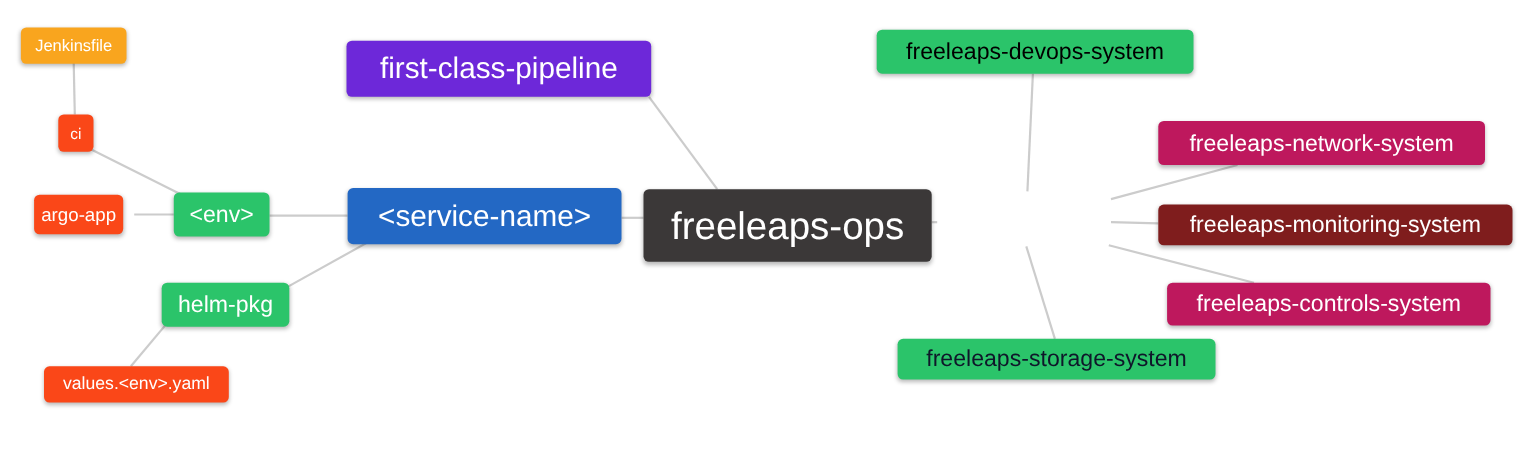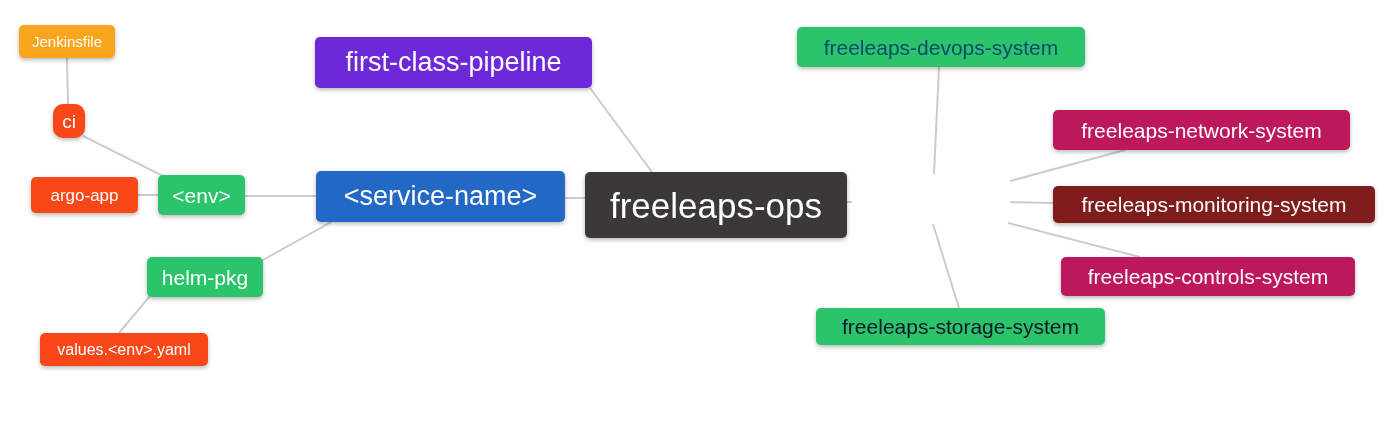"freeleaps-devops-system" div.node { color: #0c4a6e -> #000000 }
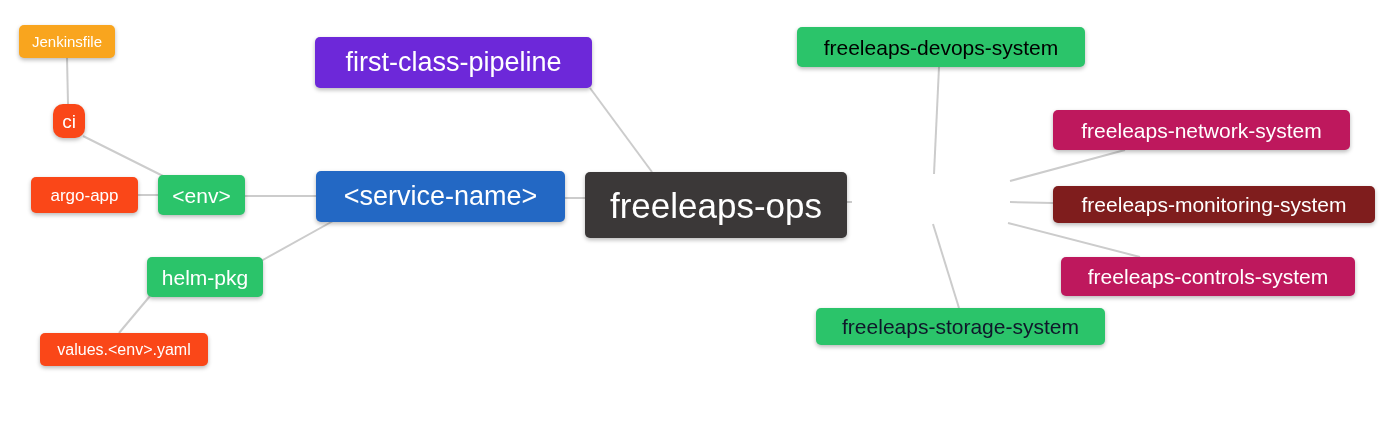"ci" div.node { border-radius: 10px -> none; font-size: 19px -> 14px }
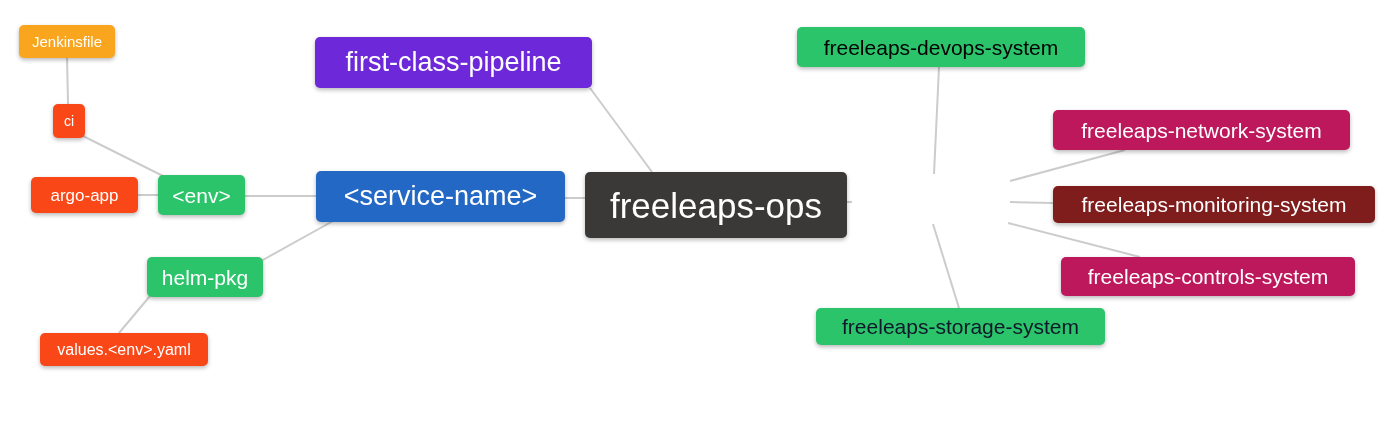"argo-app" div.node { width: 107px -> 81px }
